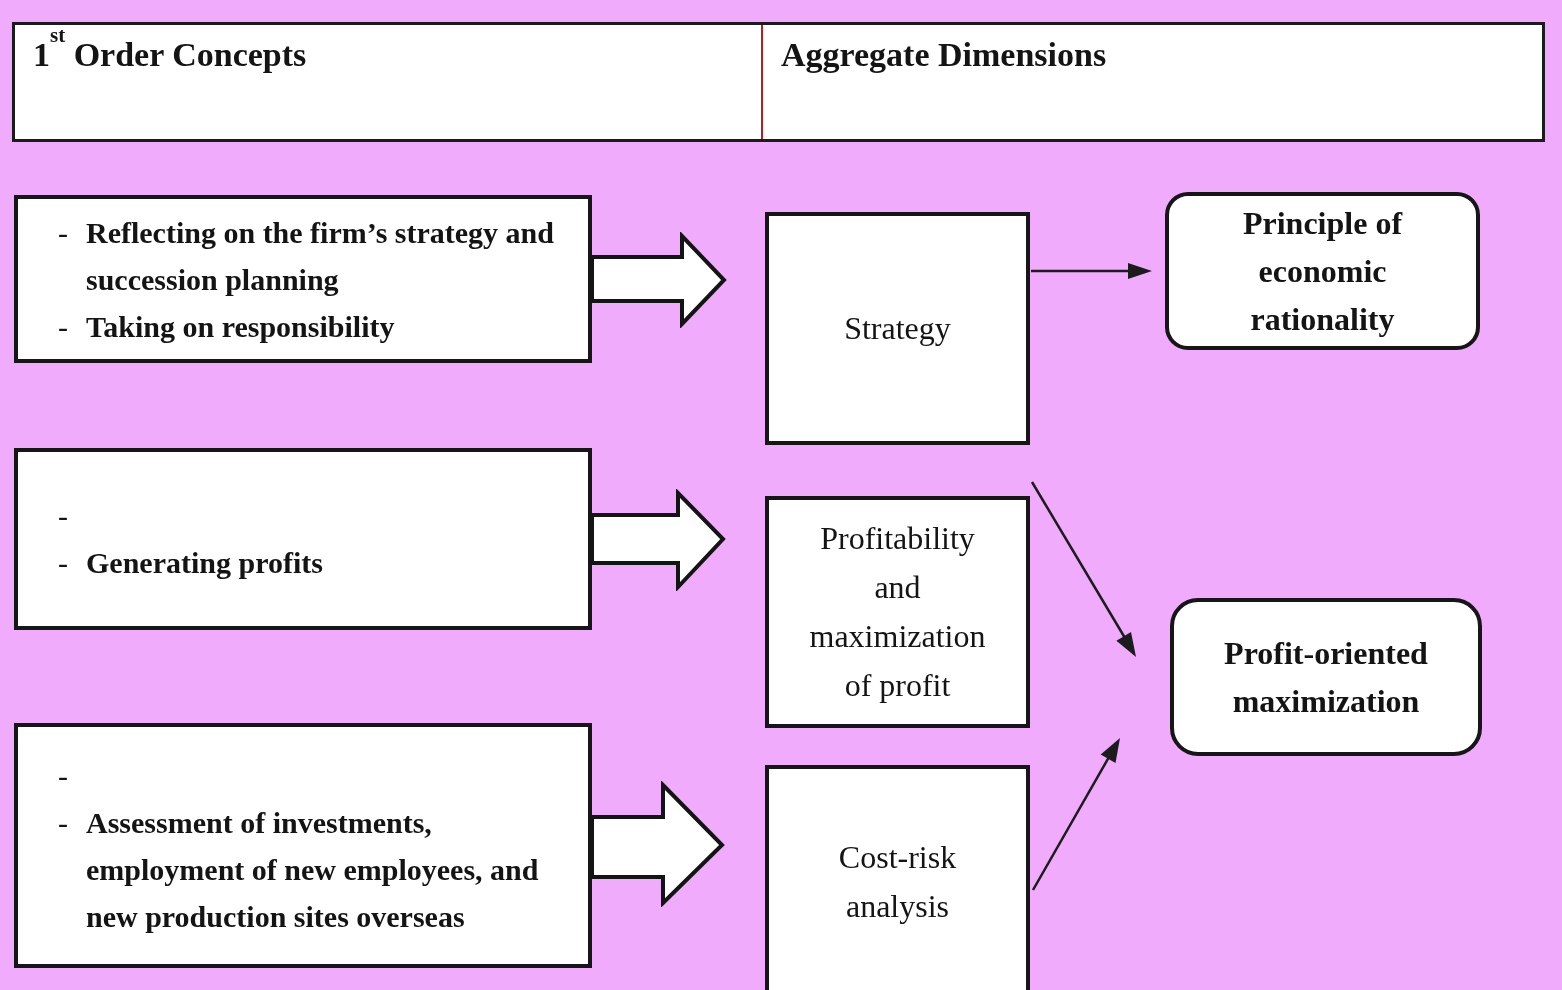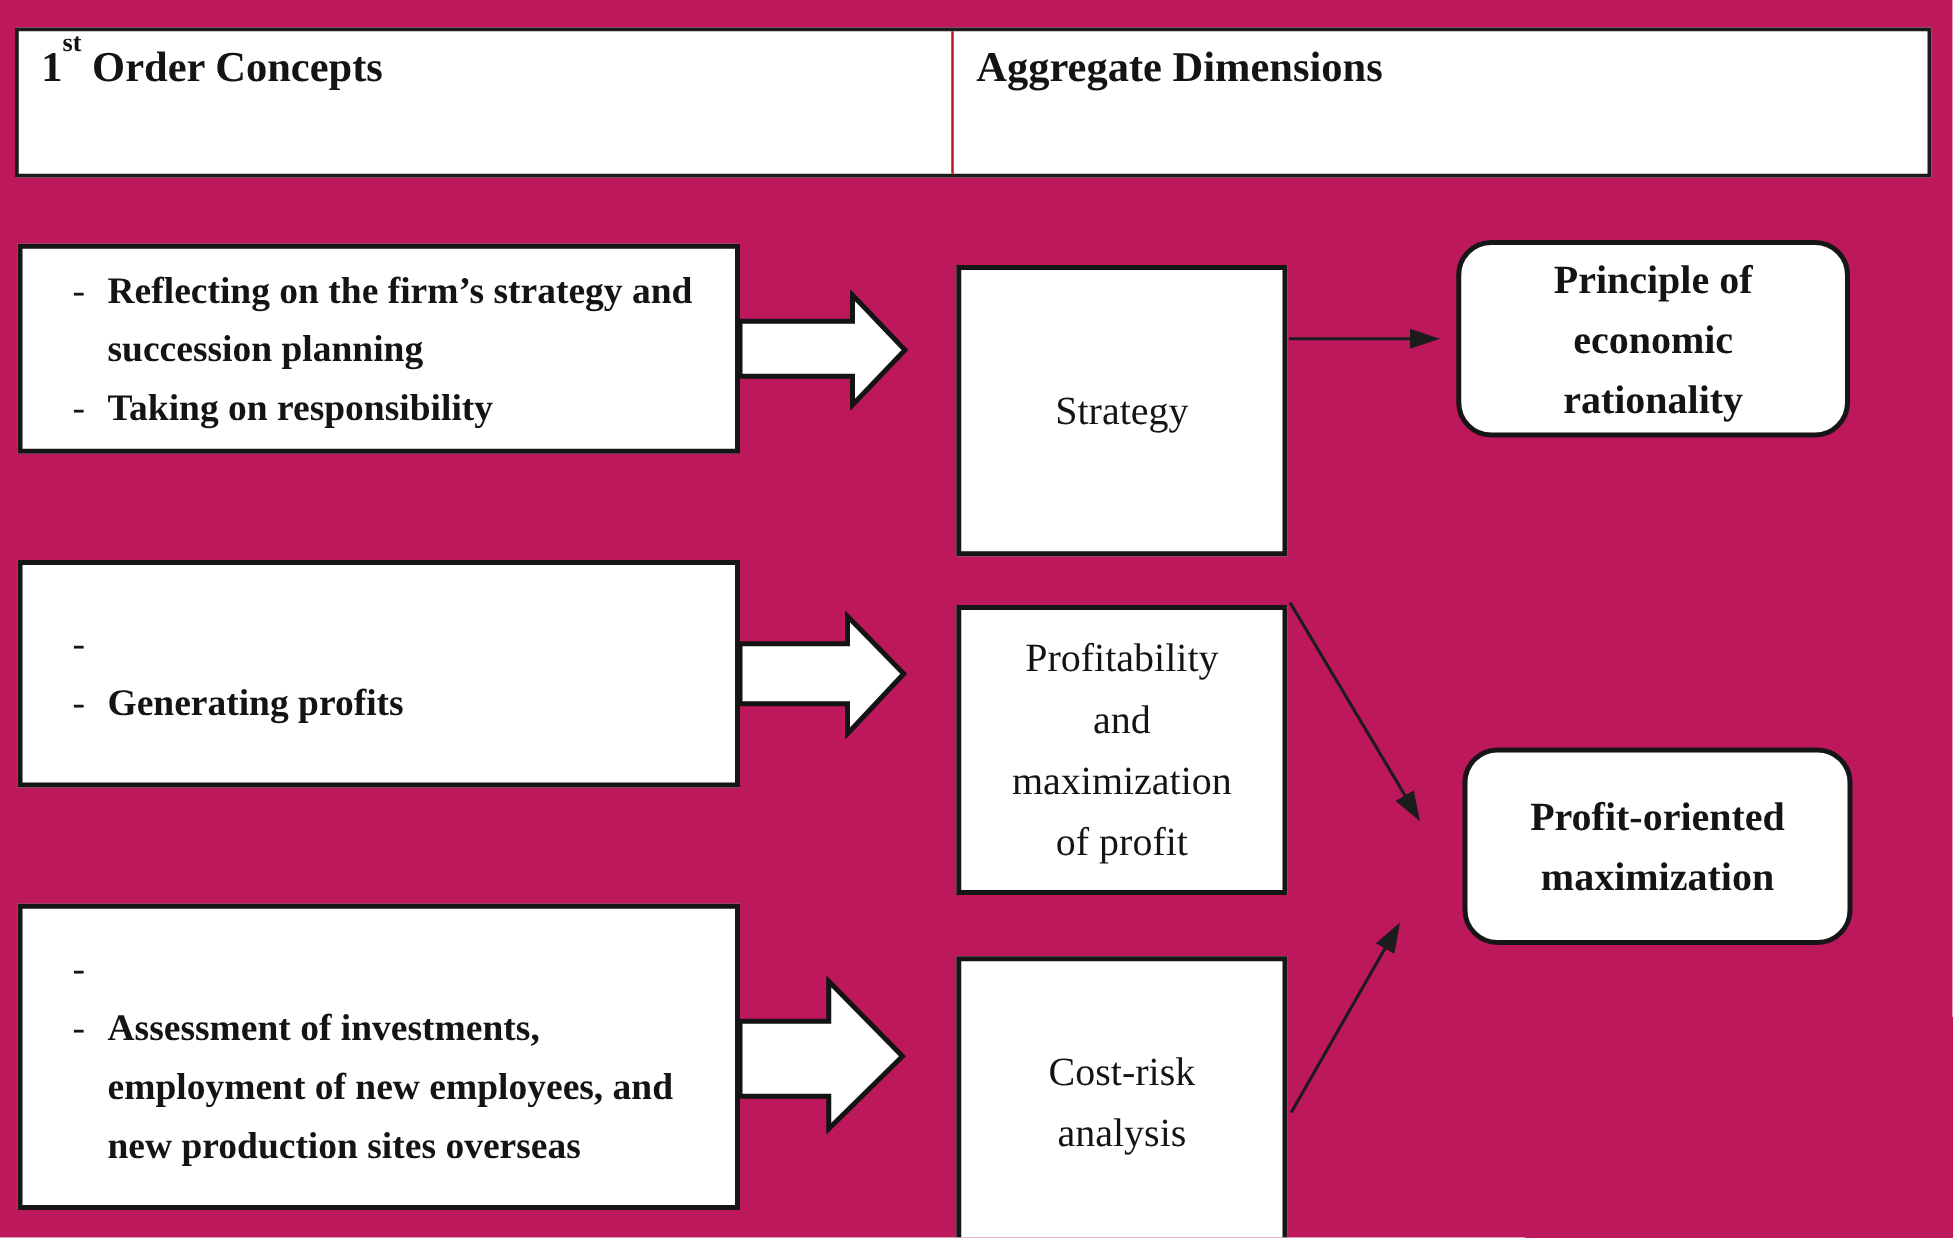"1st Order Concepts" .canvas { background: #be185d -> #f0abfc }
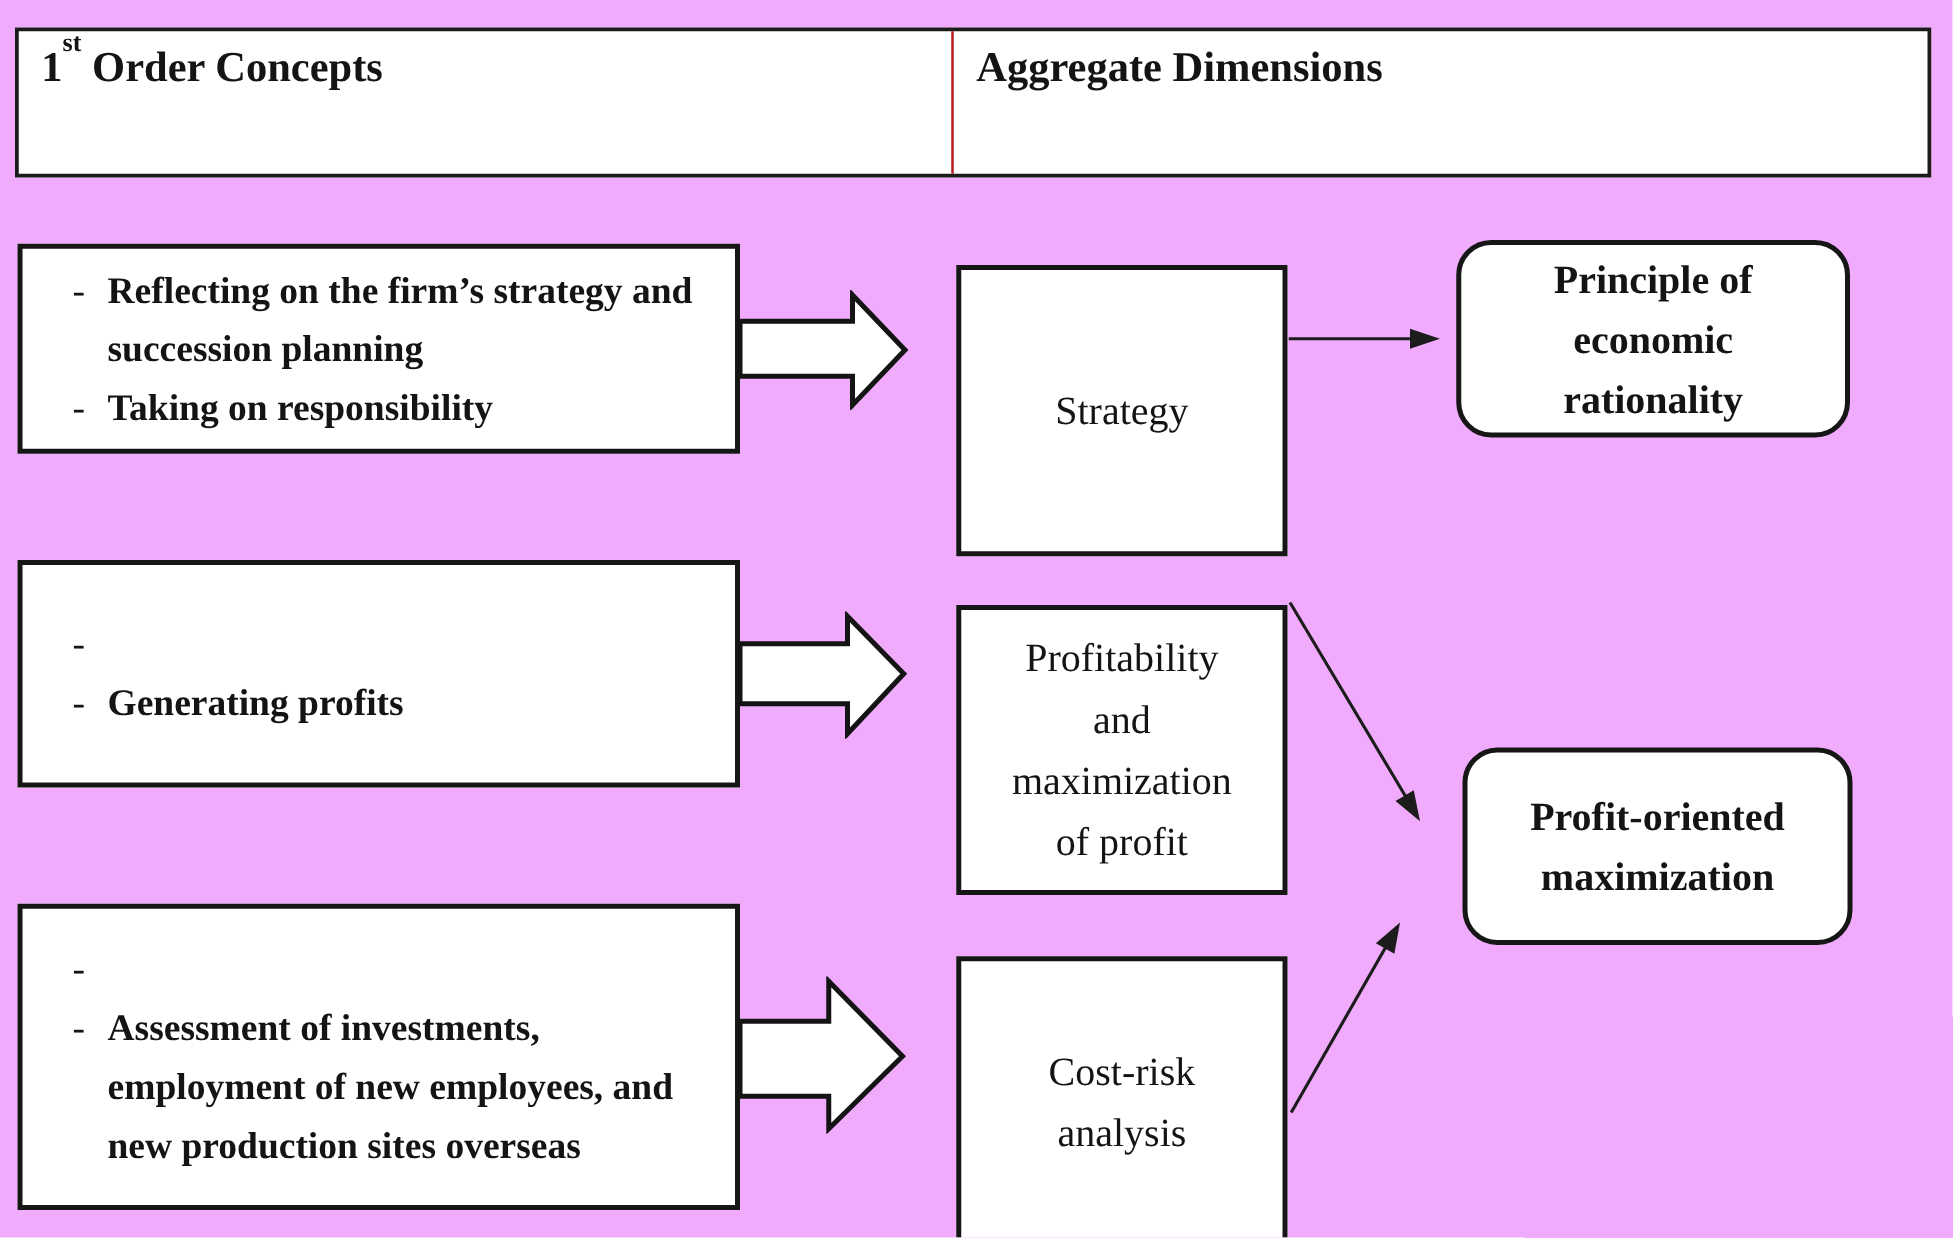"Principle of" .dim-1 { border-radius: none -> 23px }
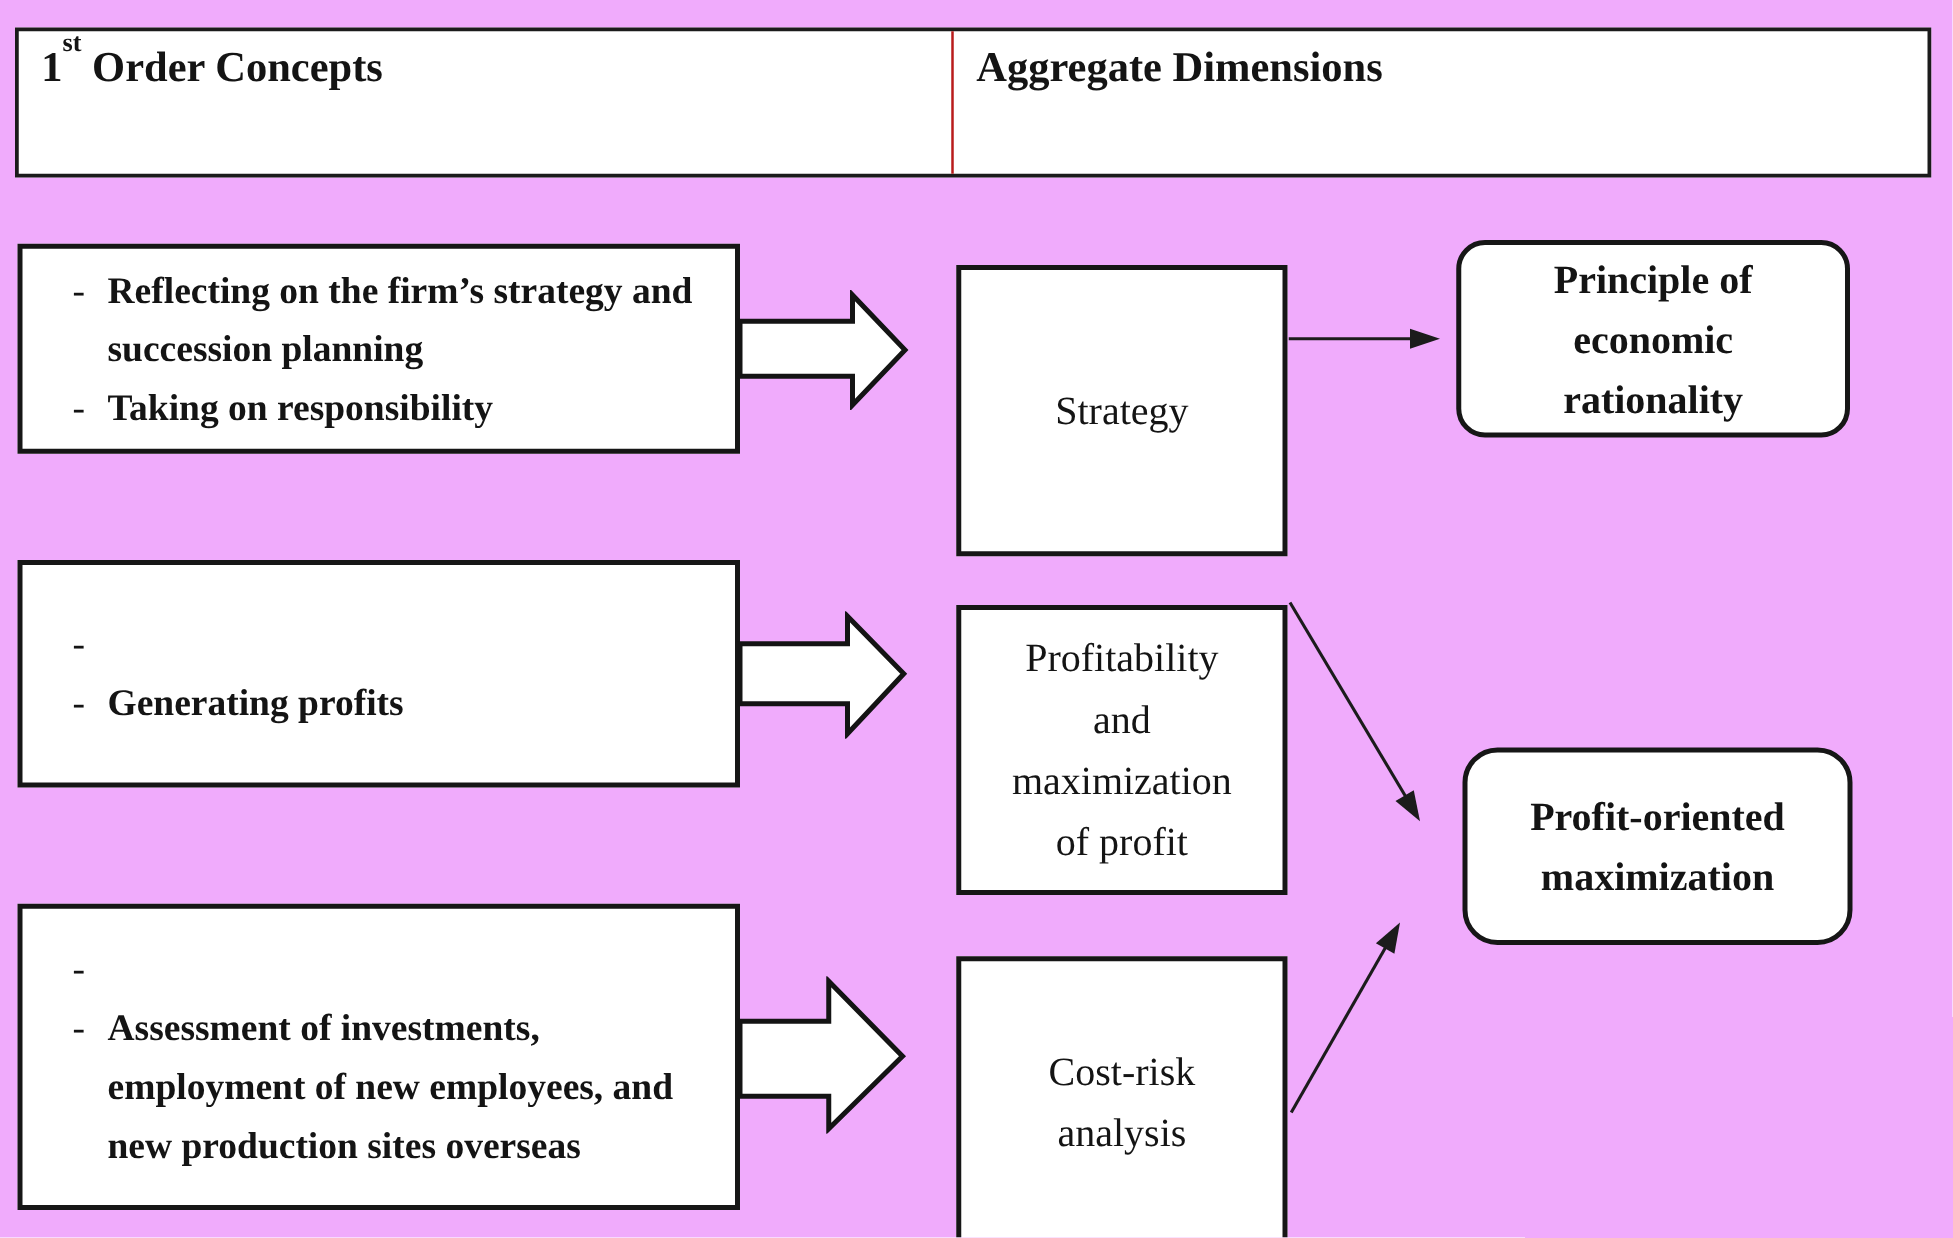"Profitability" .theme-2 { top: 437px -> 449px }
